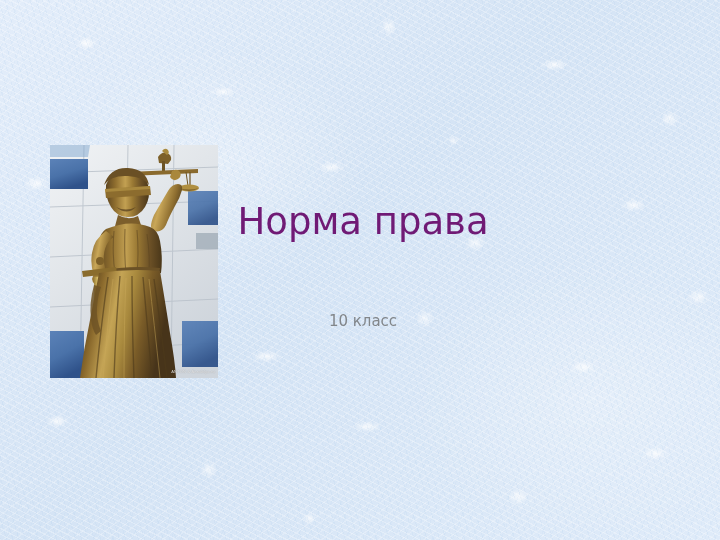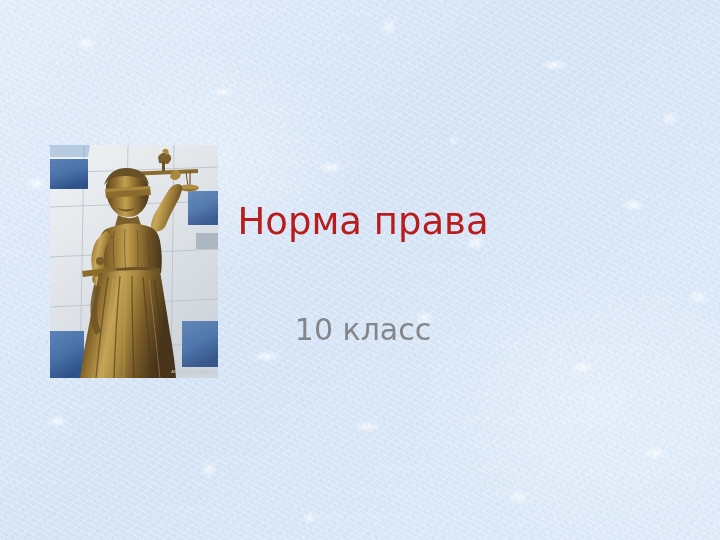"Норма права" .title { color: #b91c1c -> #701a75 }
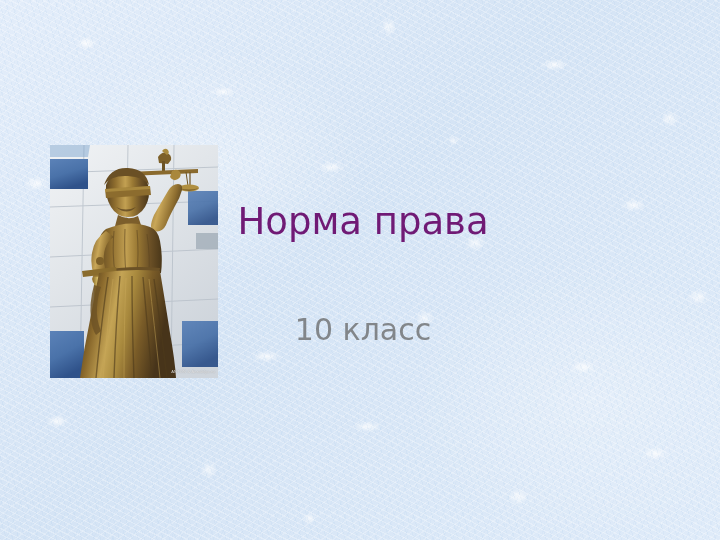"10 класс" .subtitle { font-size: 30px -> 15px }
